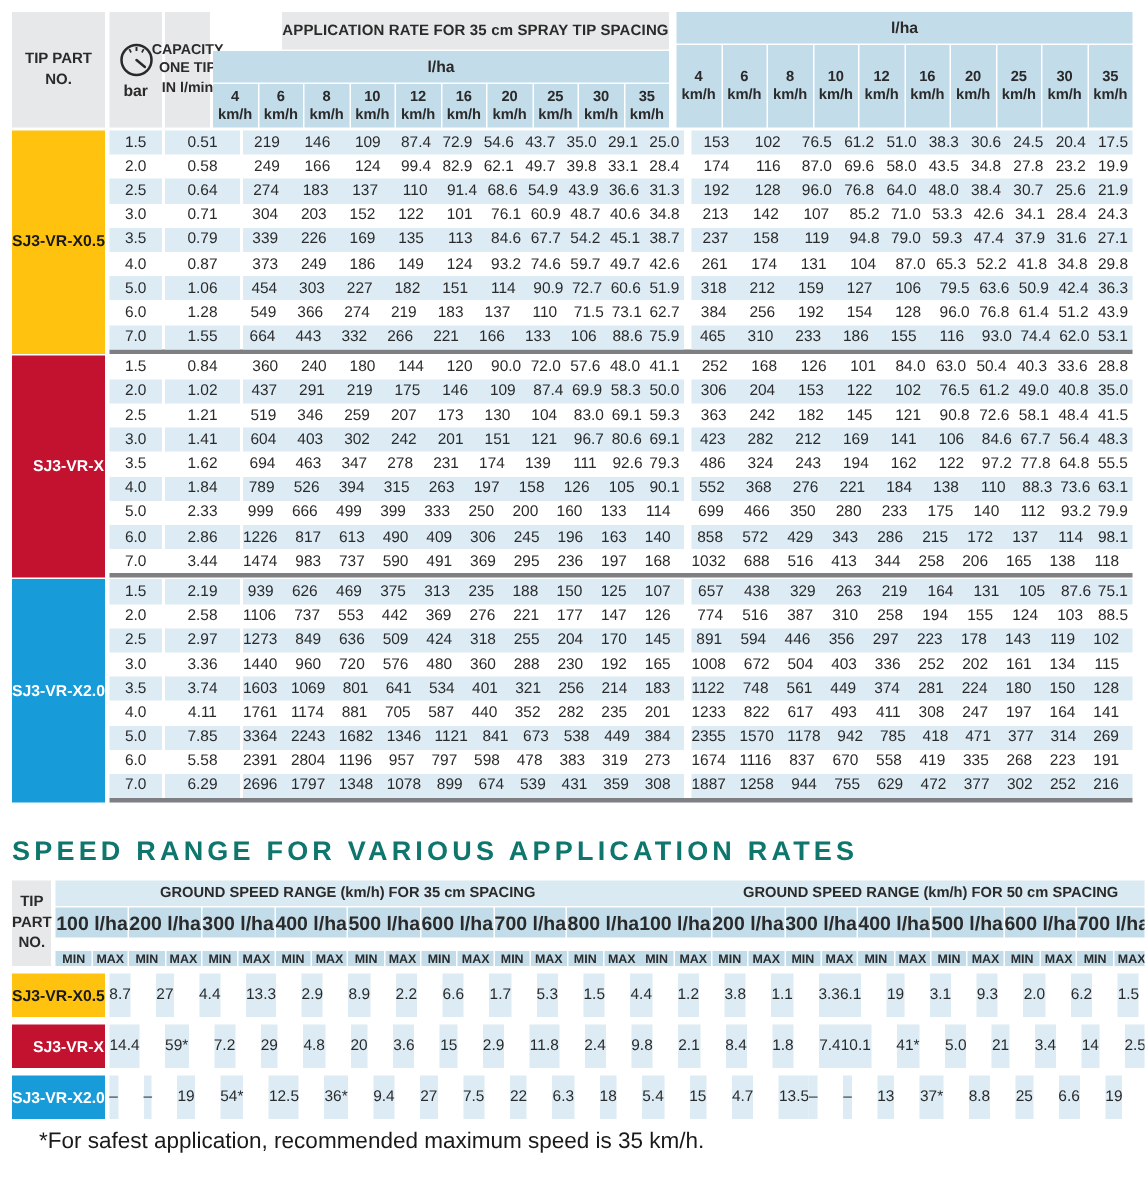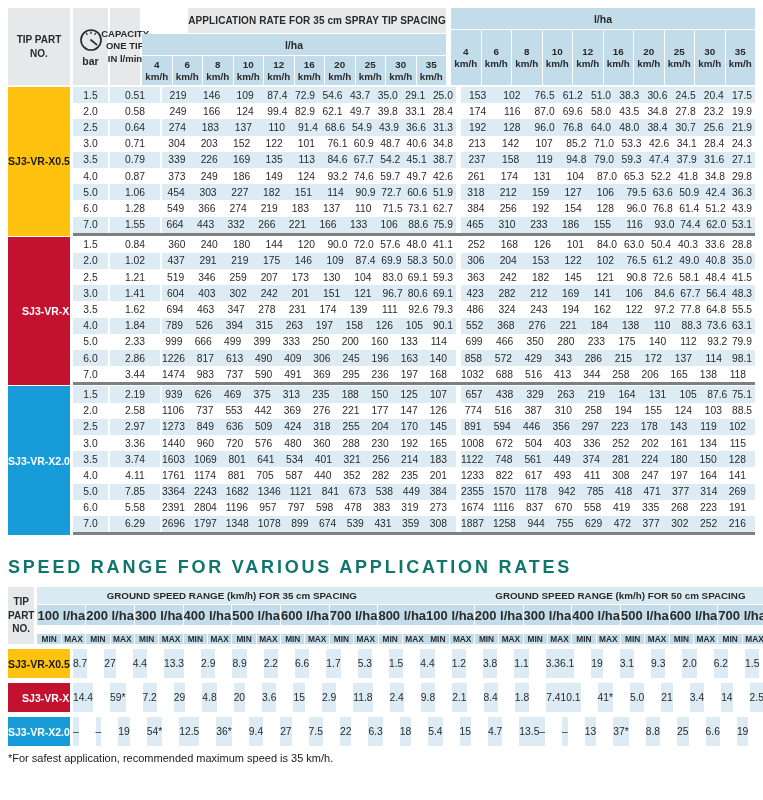"*For safest application, recommended" .footnote { font-size: 11px -> 15px; margin-left: none -> 18px }
